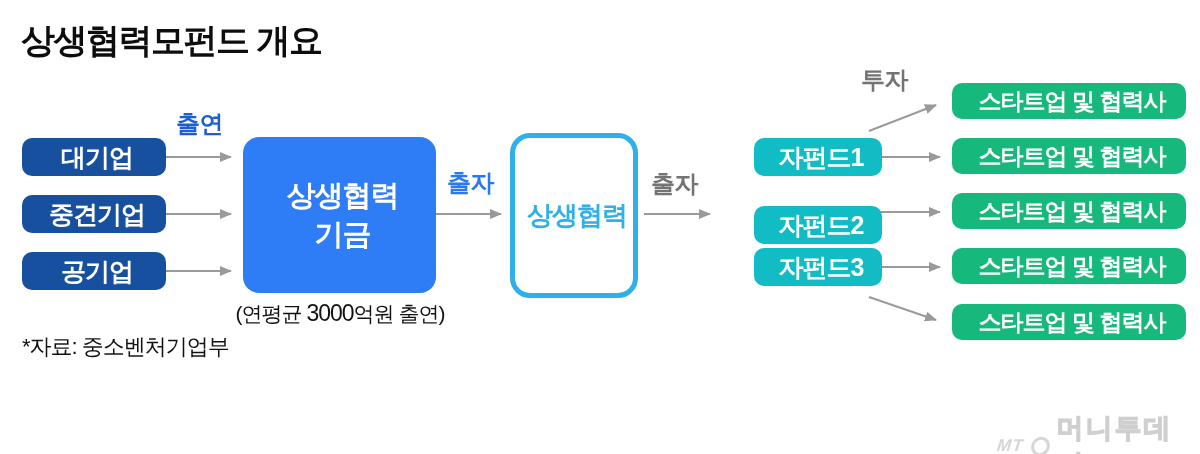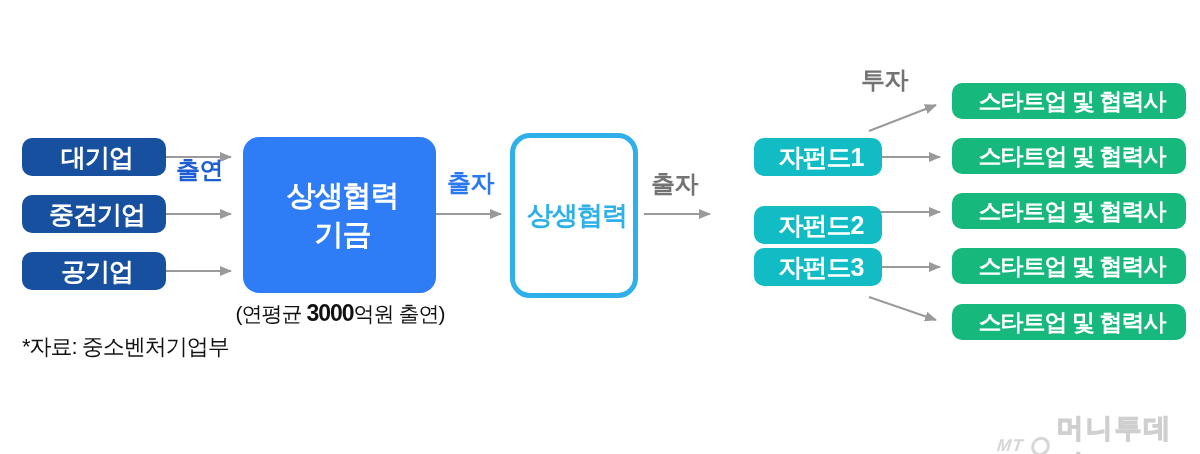"상생협력모펀드 개요" h1.title { html: none -> <h1>상생협력모펀드 개요</h1> }
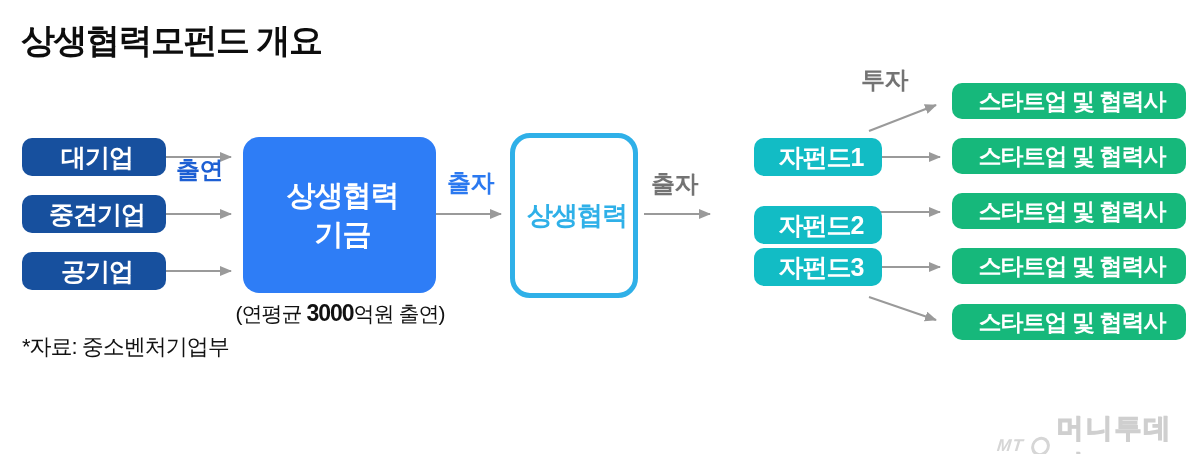"출연" .lbl-darkblue { margin-top: 46px -> none }
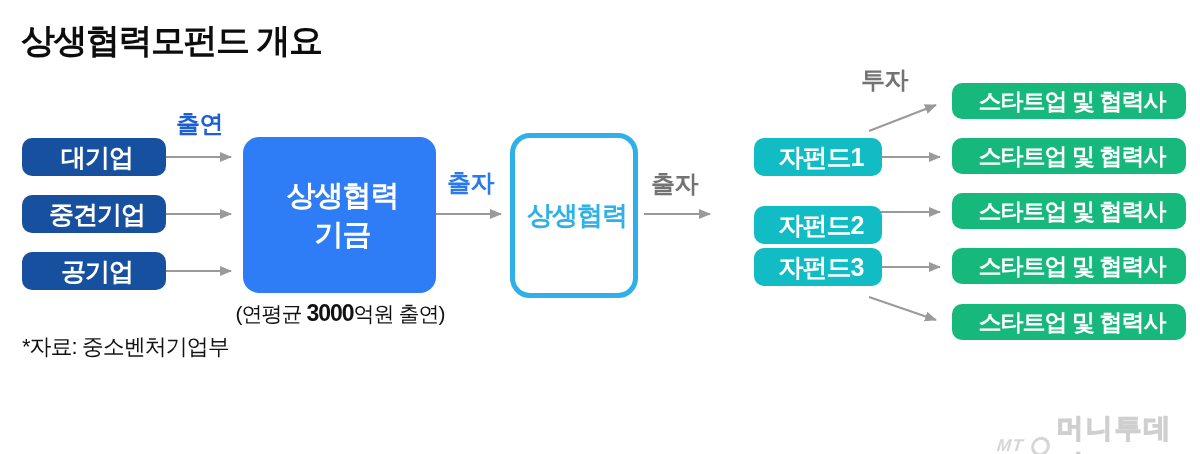"3000" .caption b { font-weight: 700 -> 400 }
